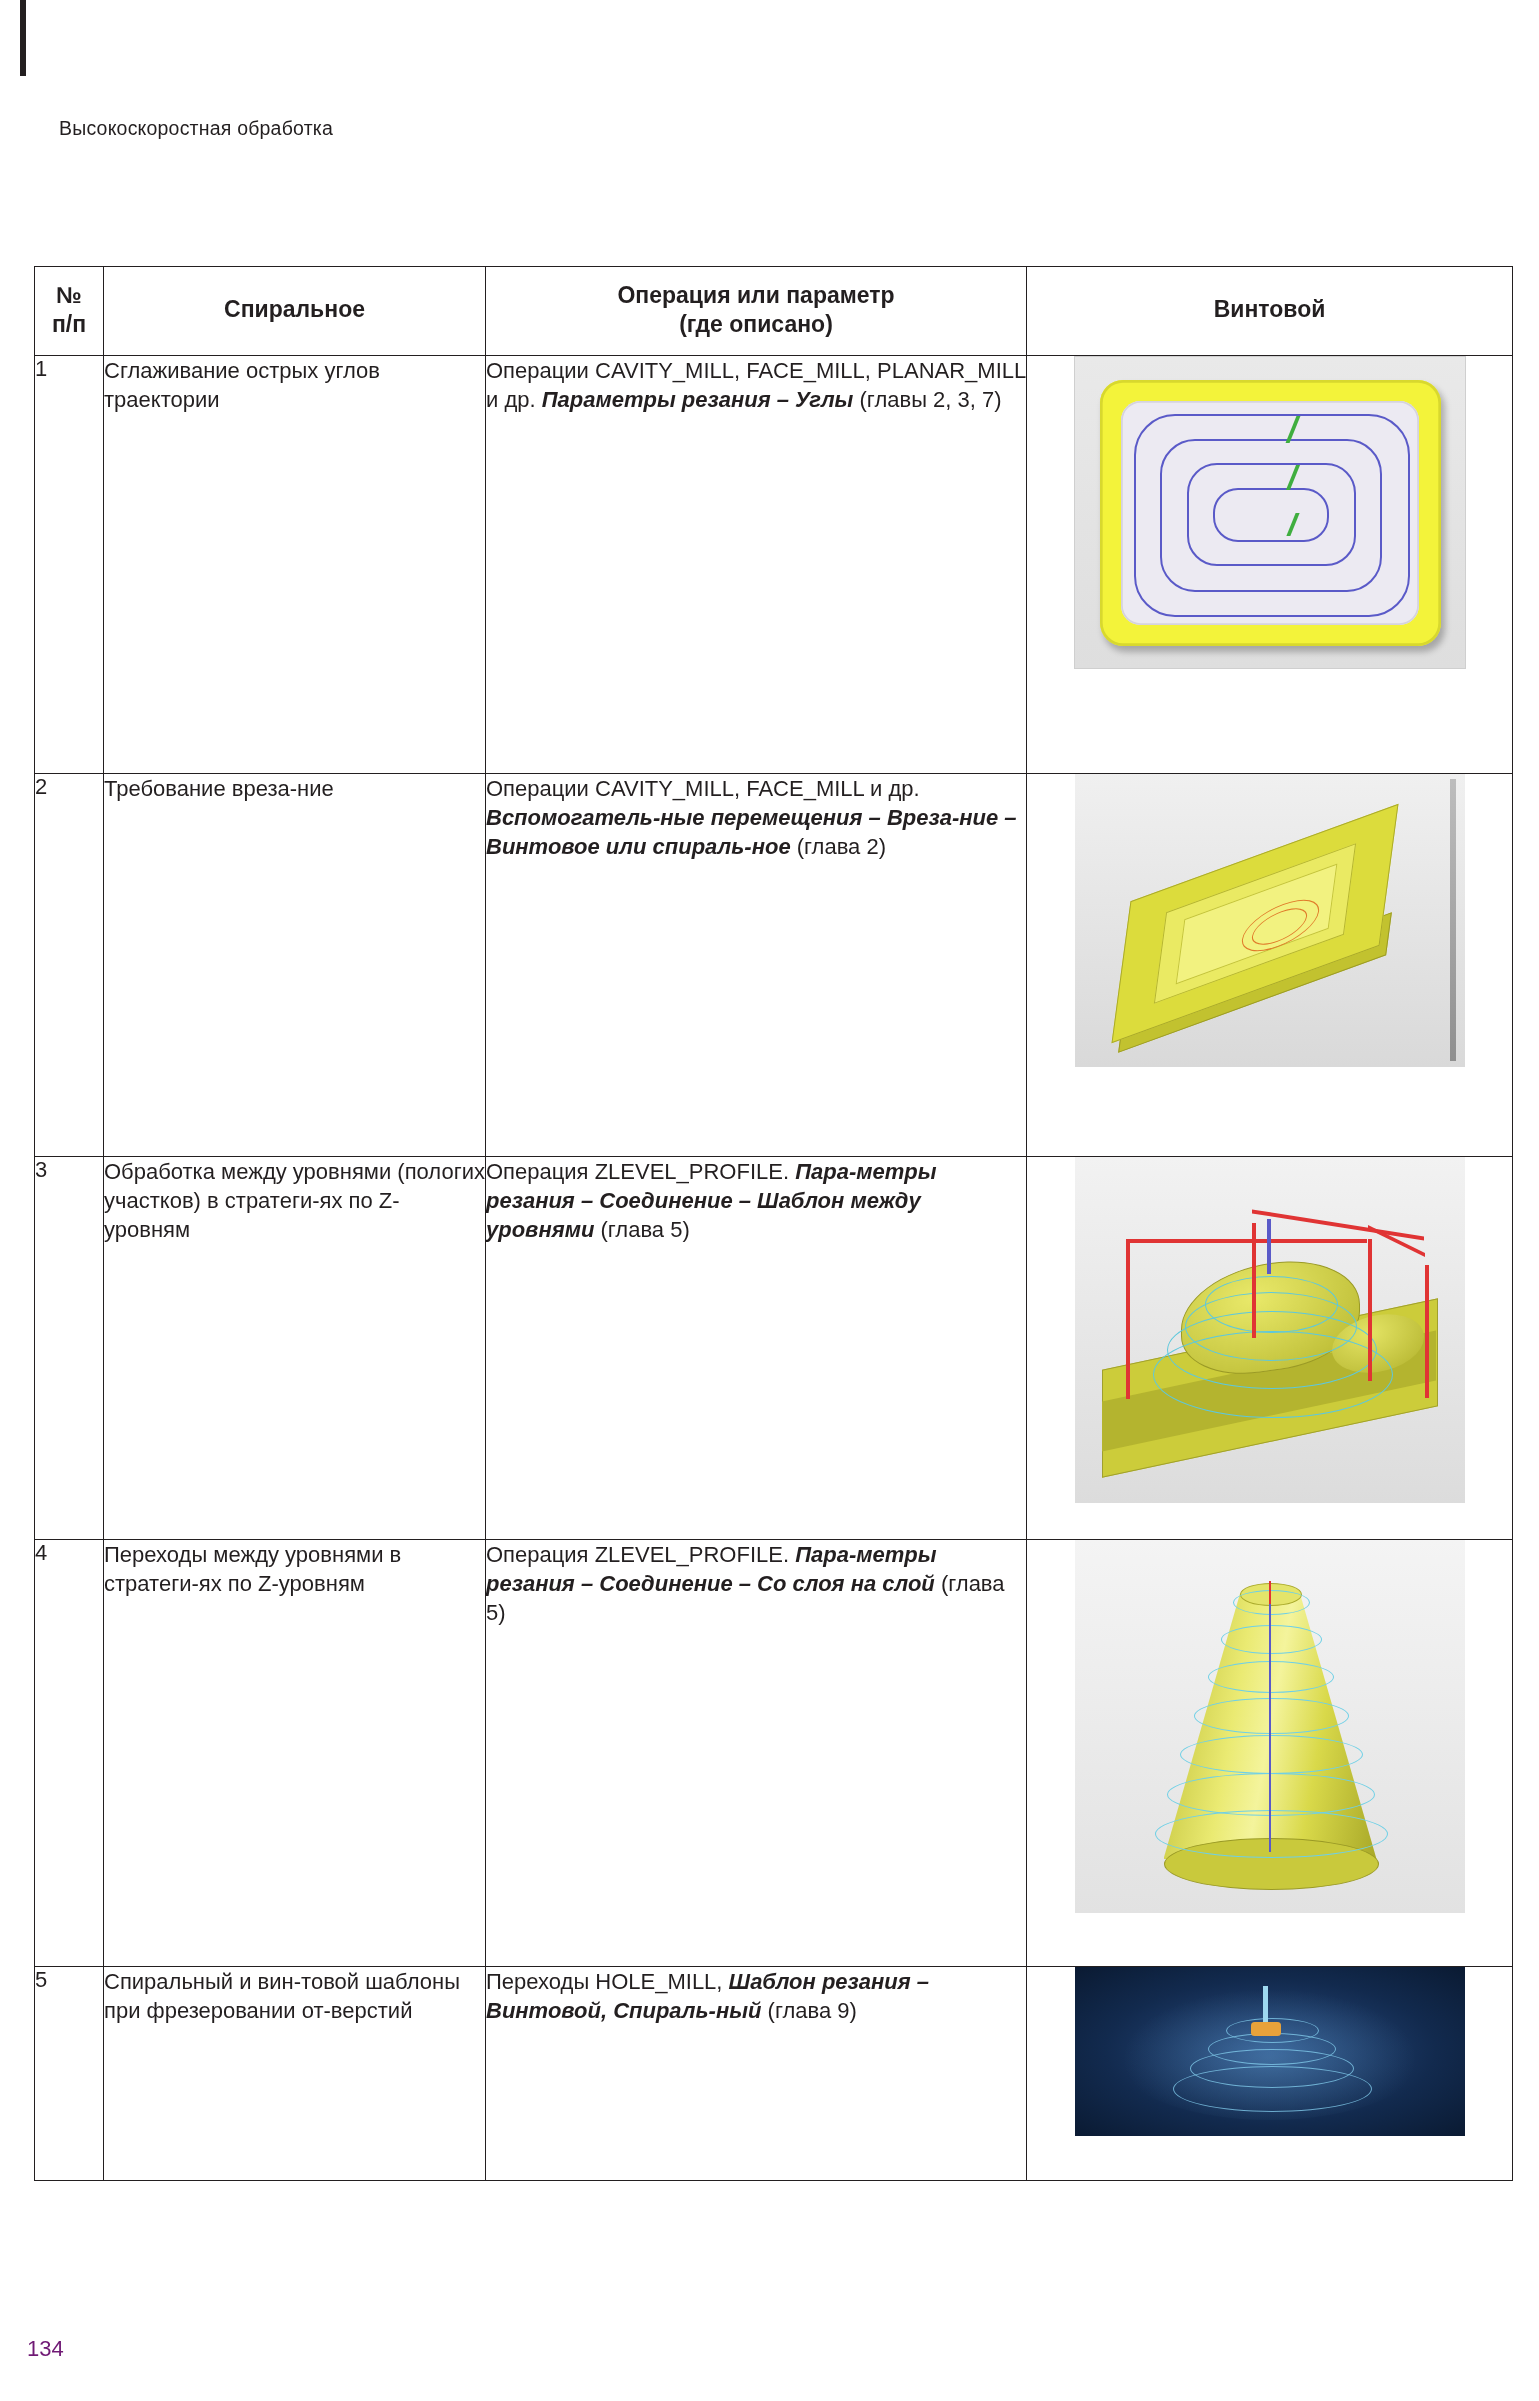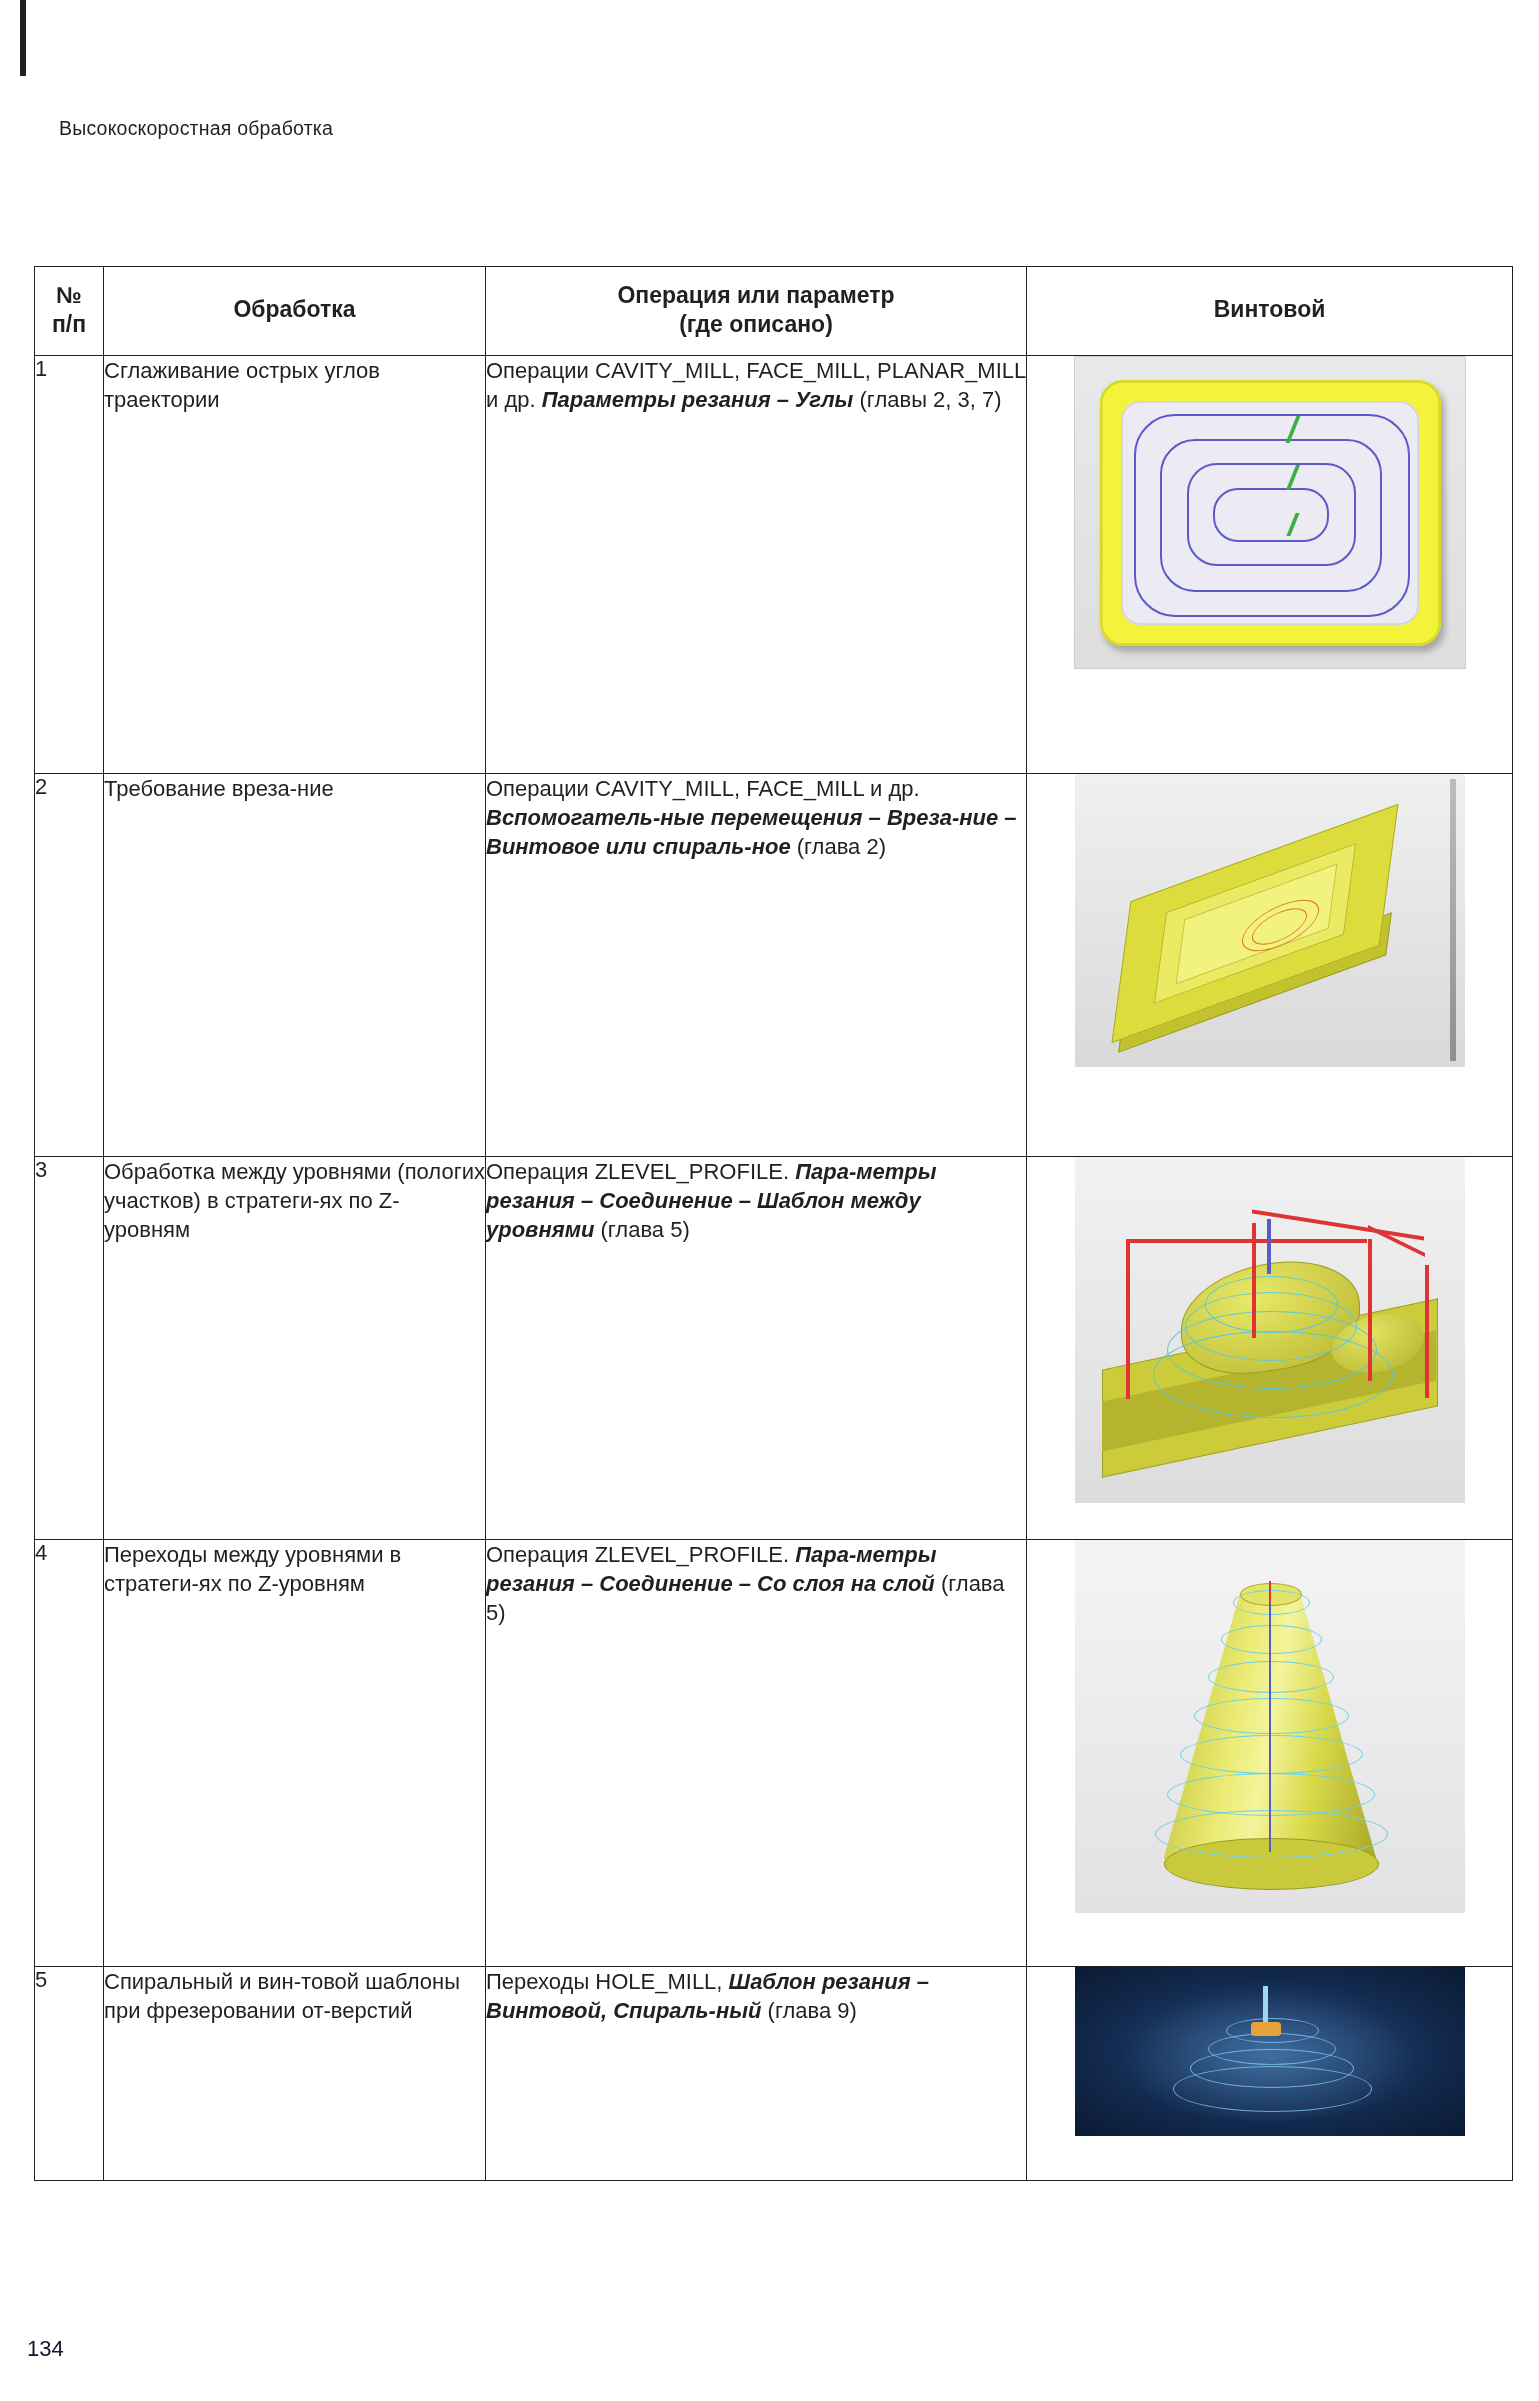"Обработка" th { text: Обработка -> Спиральное }
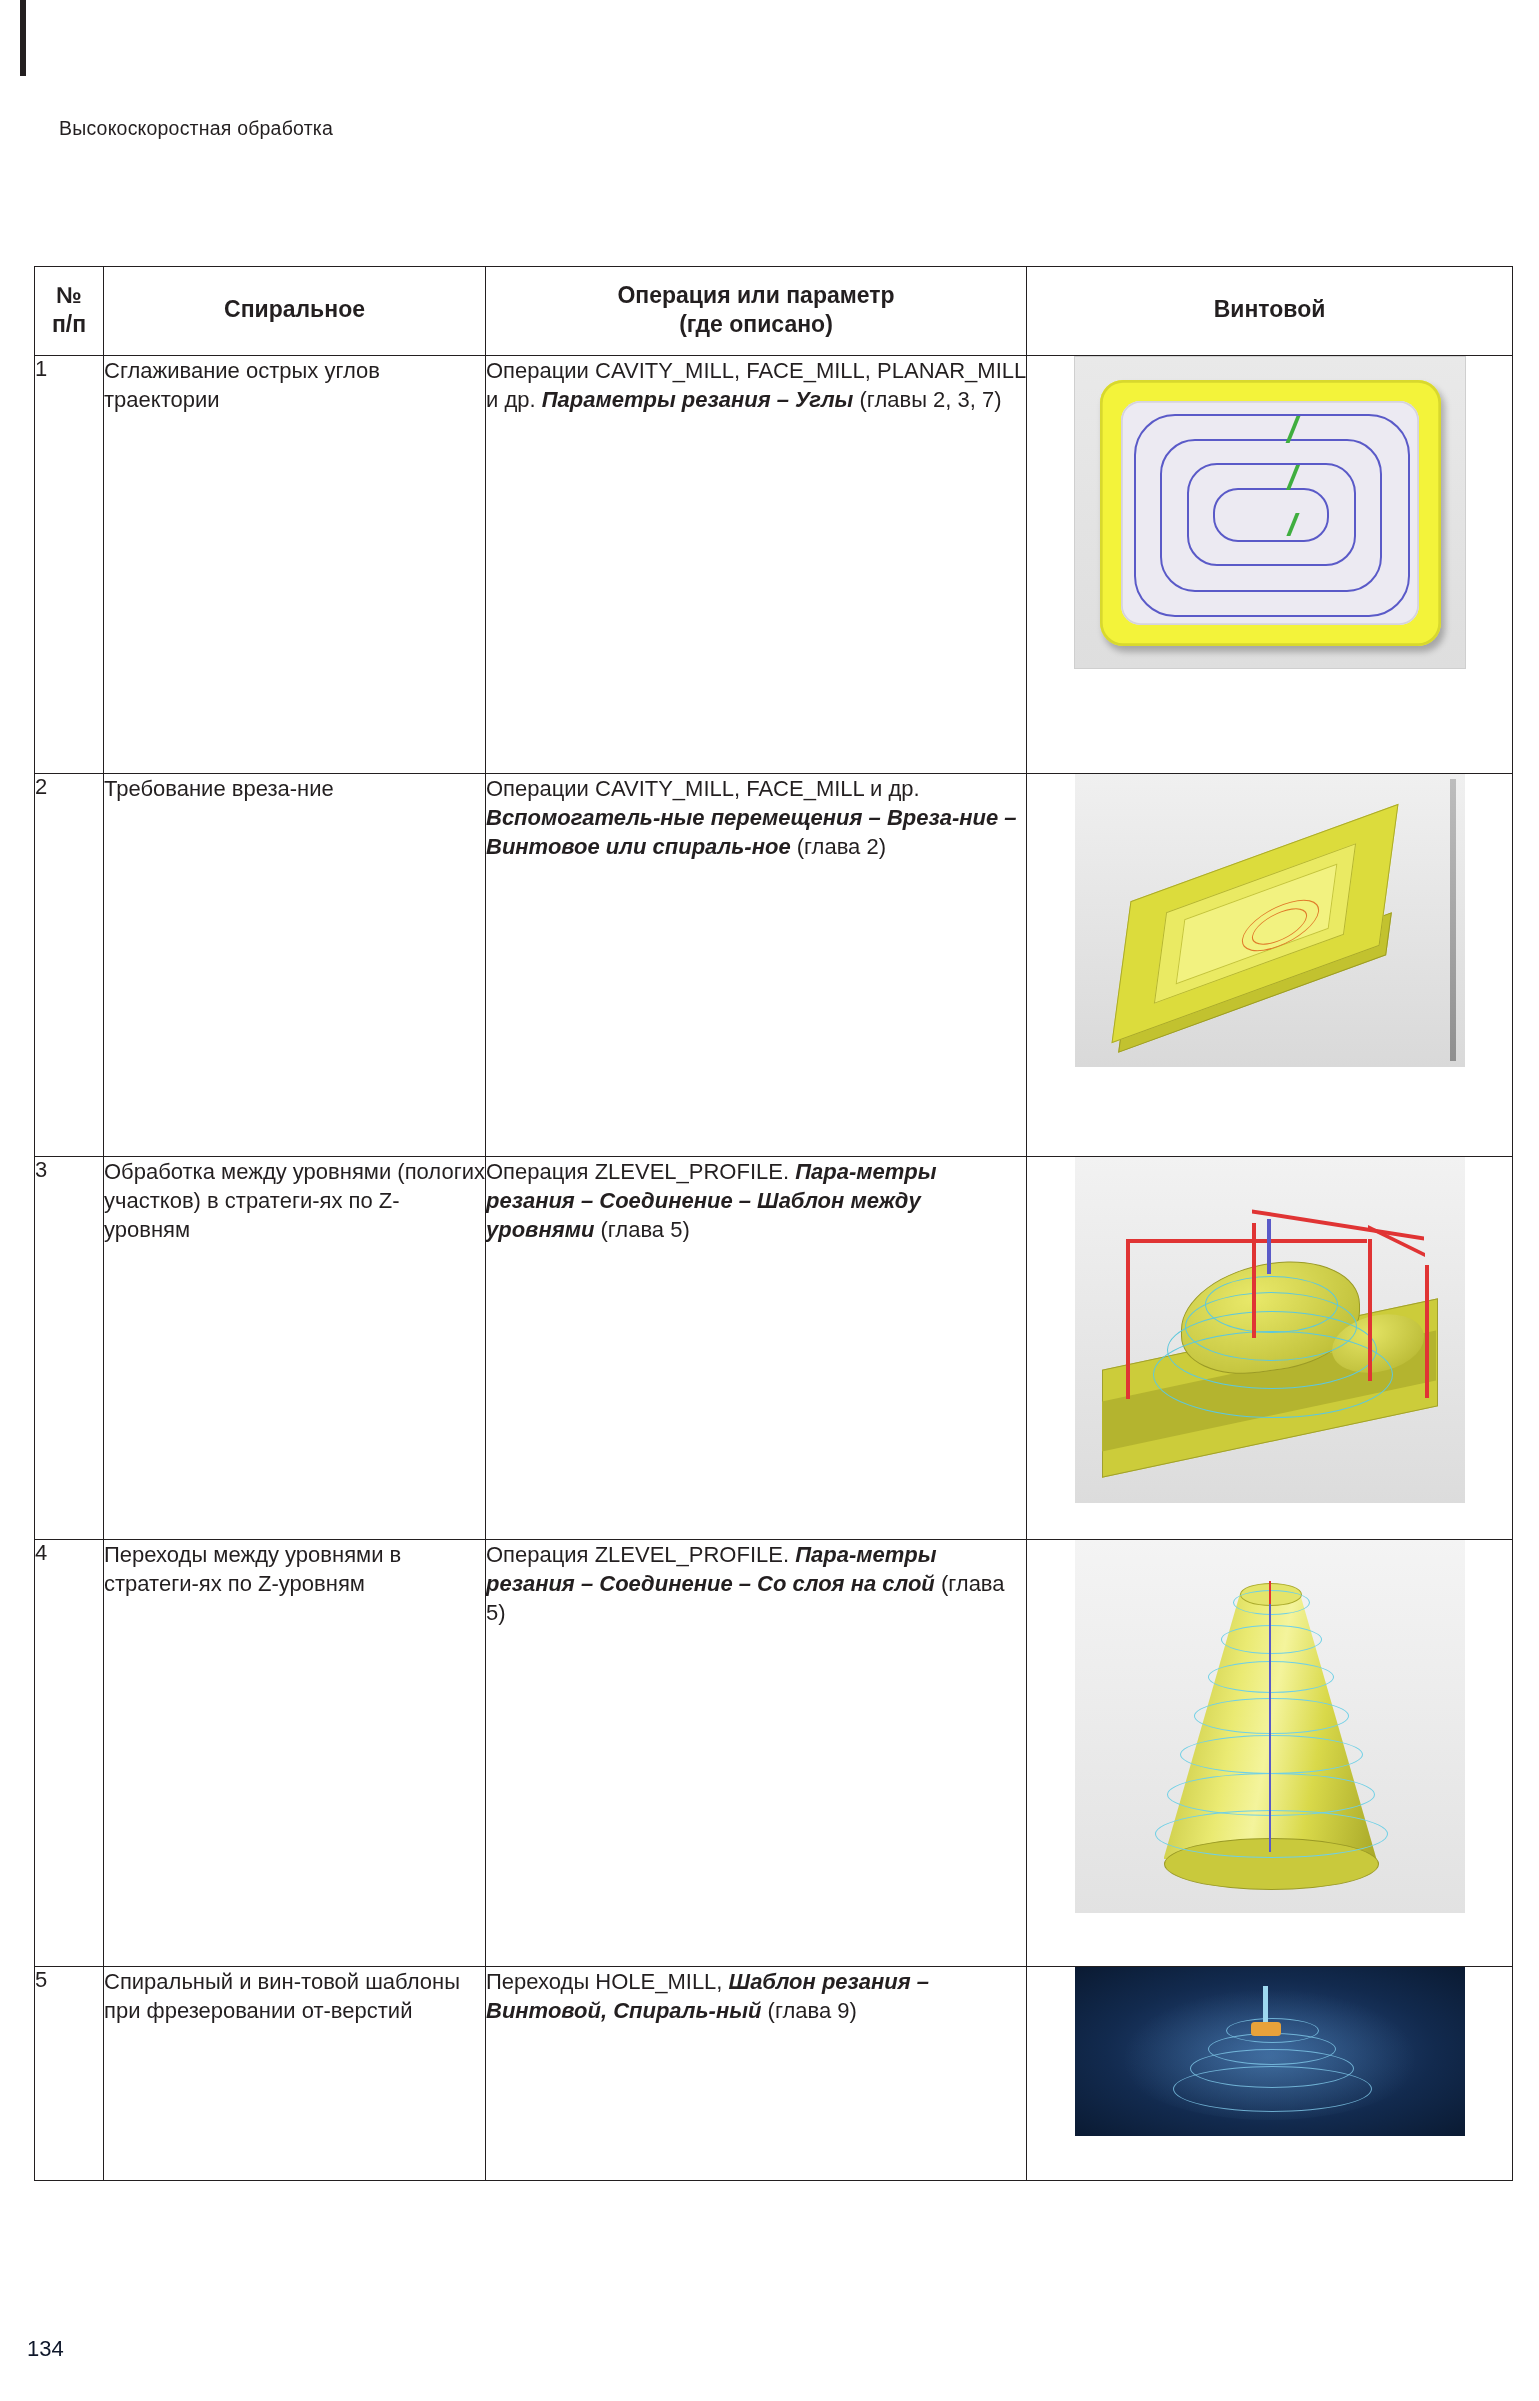"134" .folio { color: #0f172a -> #701a75 }
